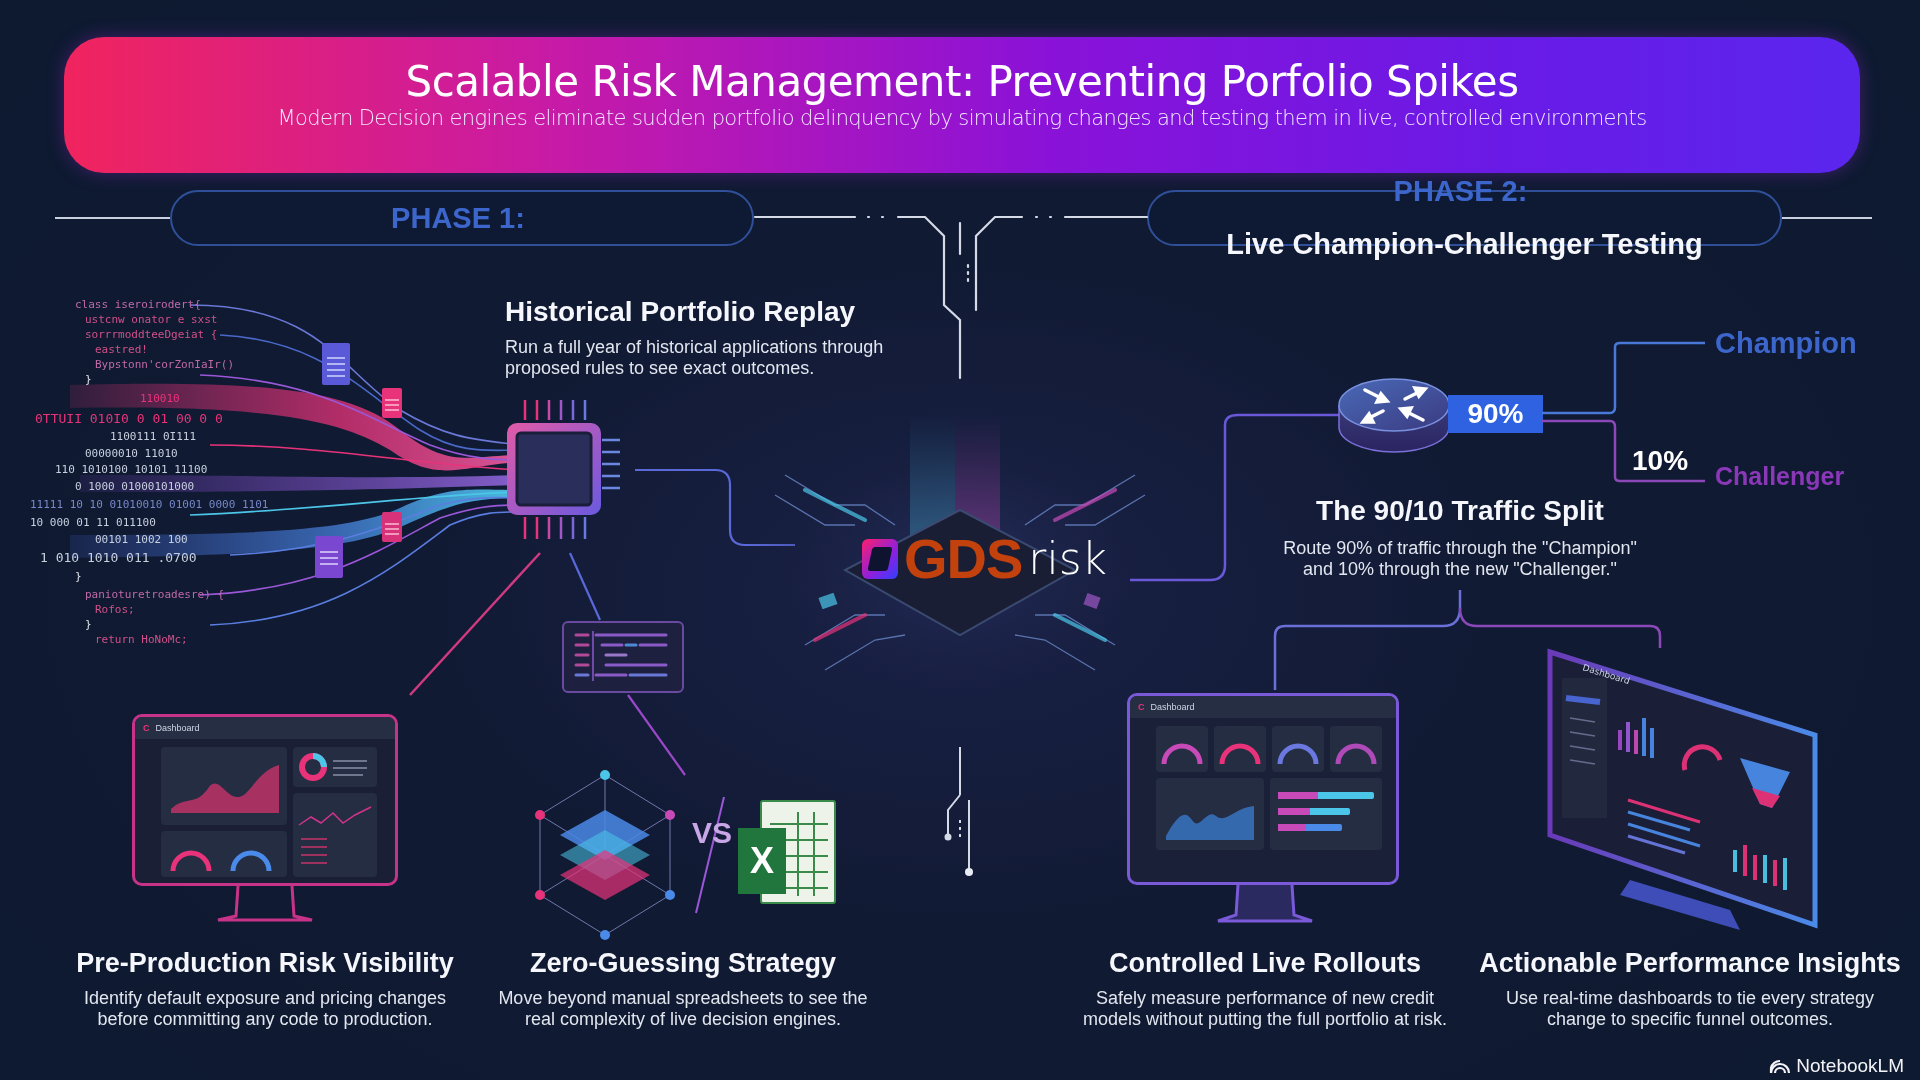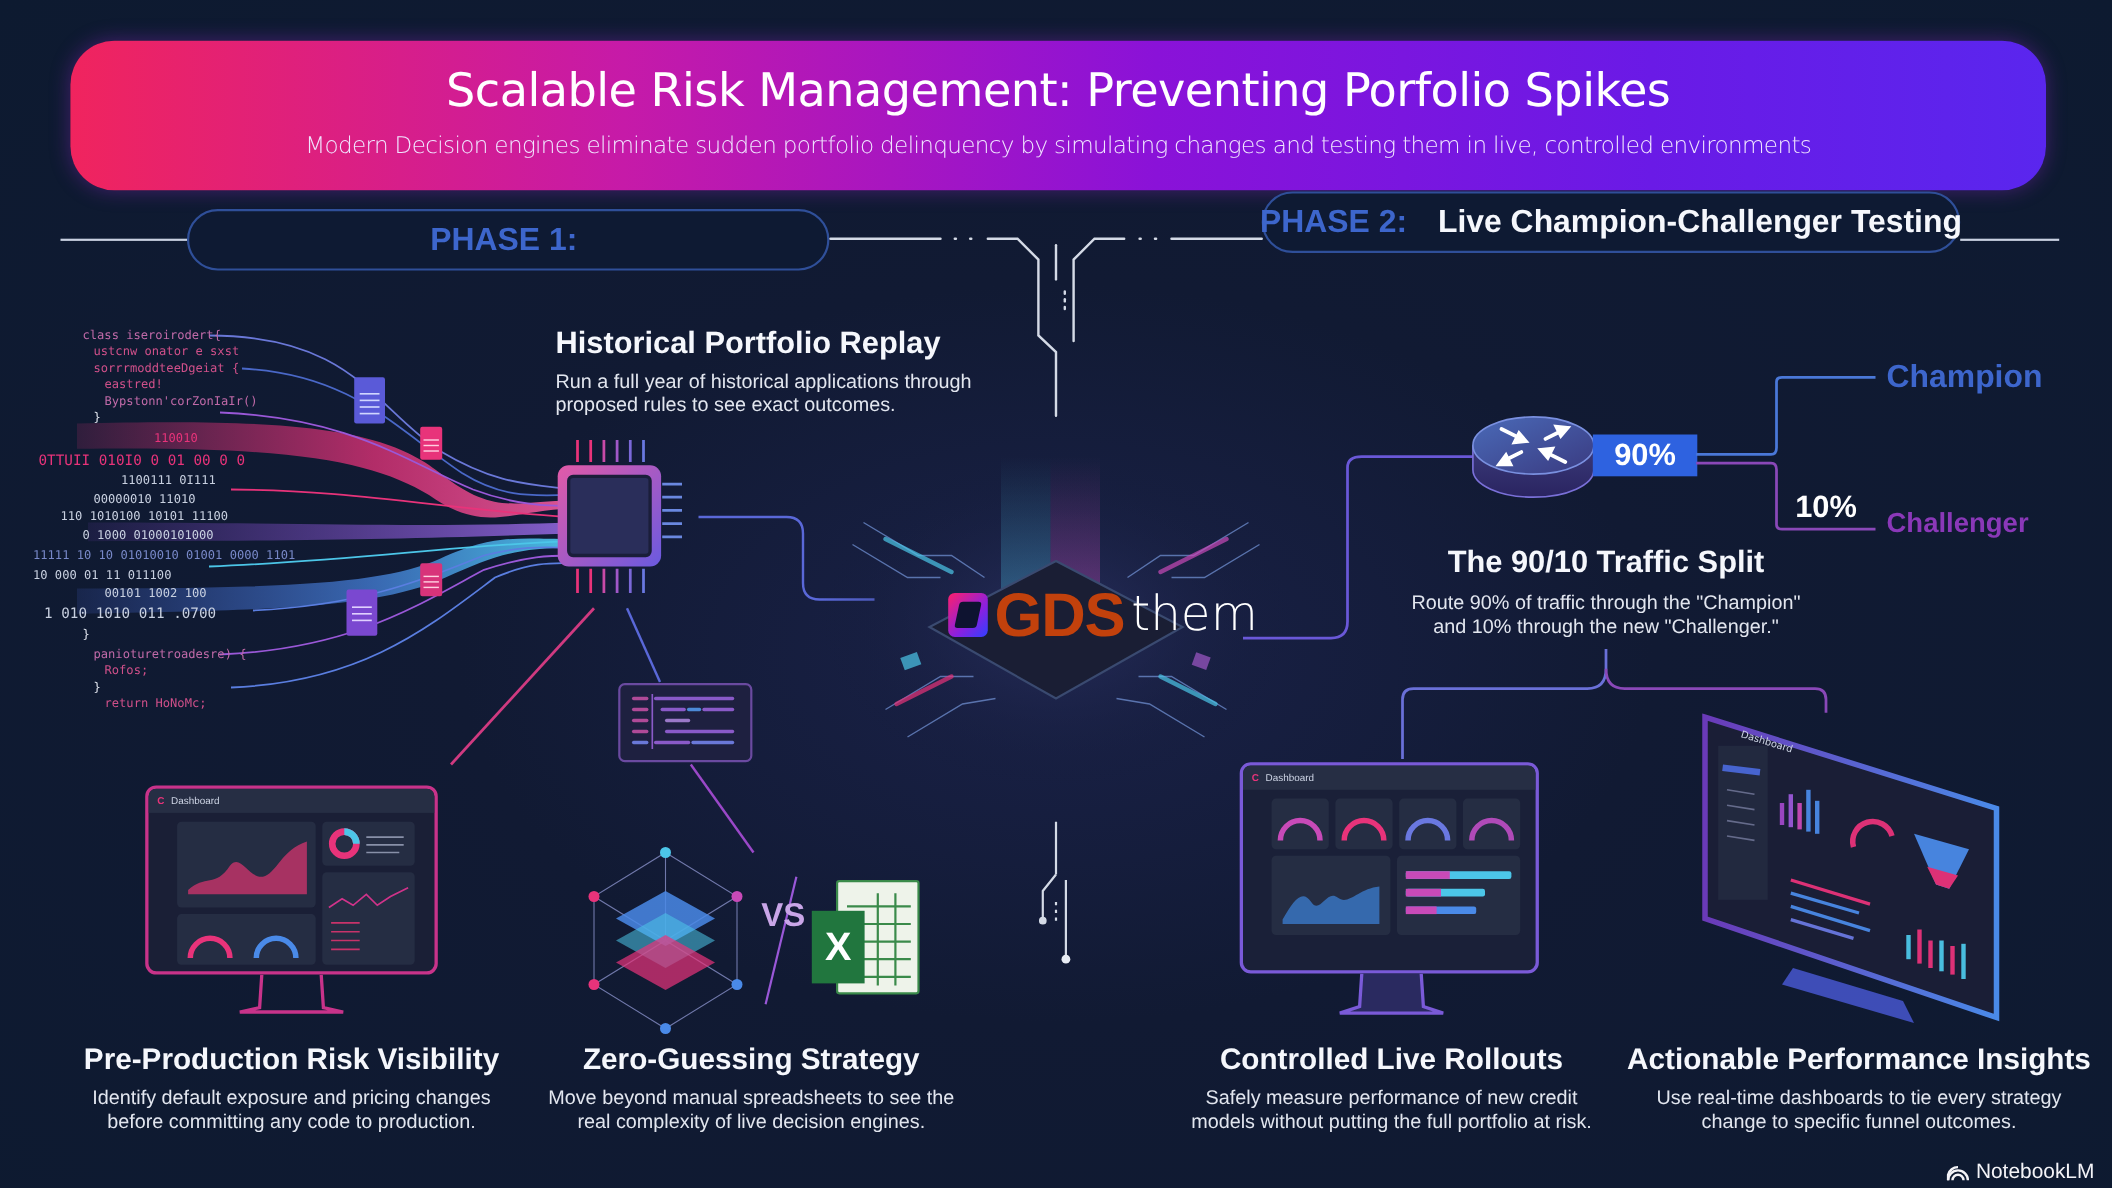"Modern Decision engines eliminate sudden" .banner-sub { margin-top: 14px -> 0 }
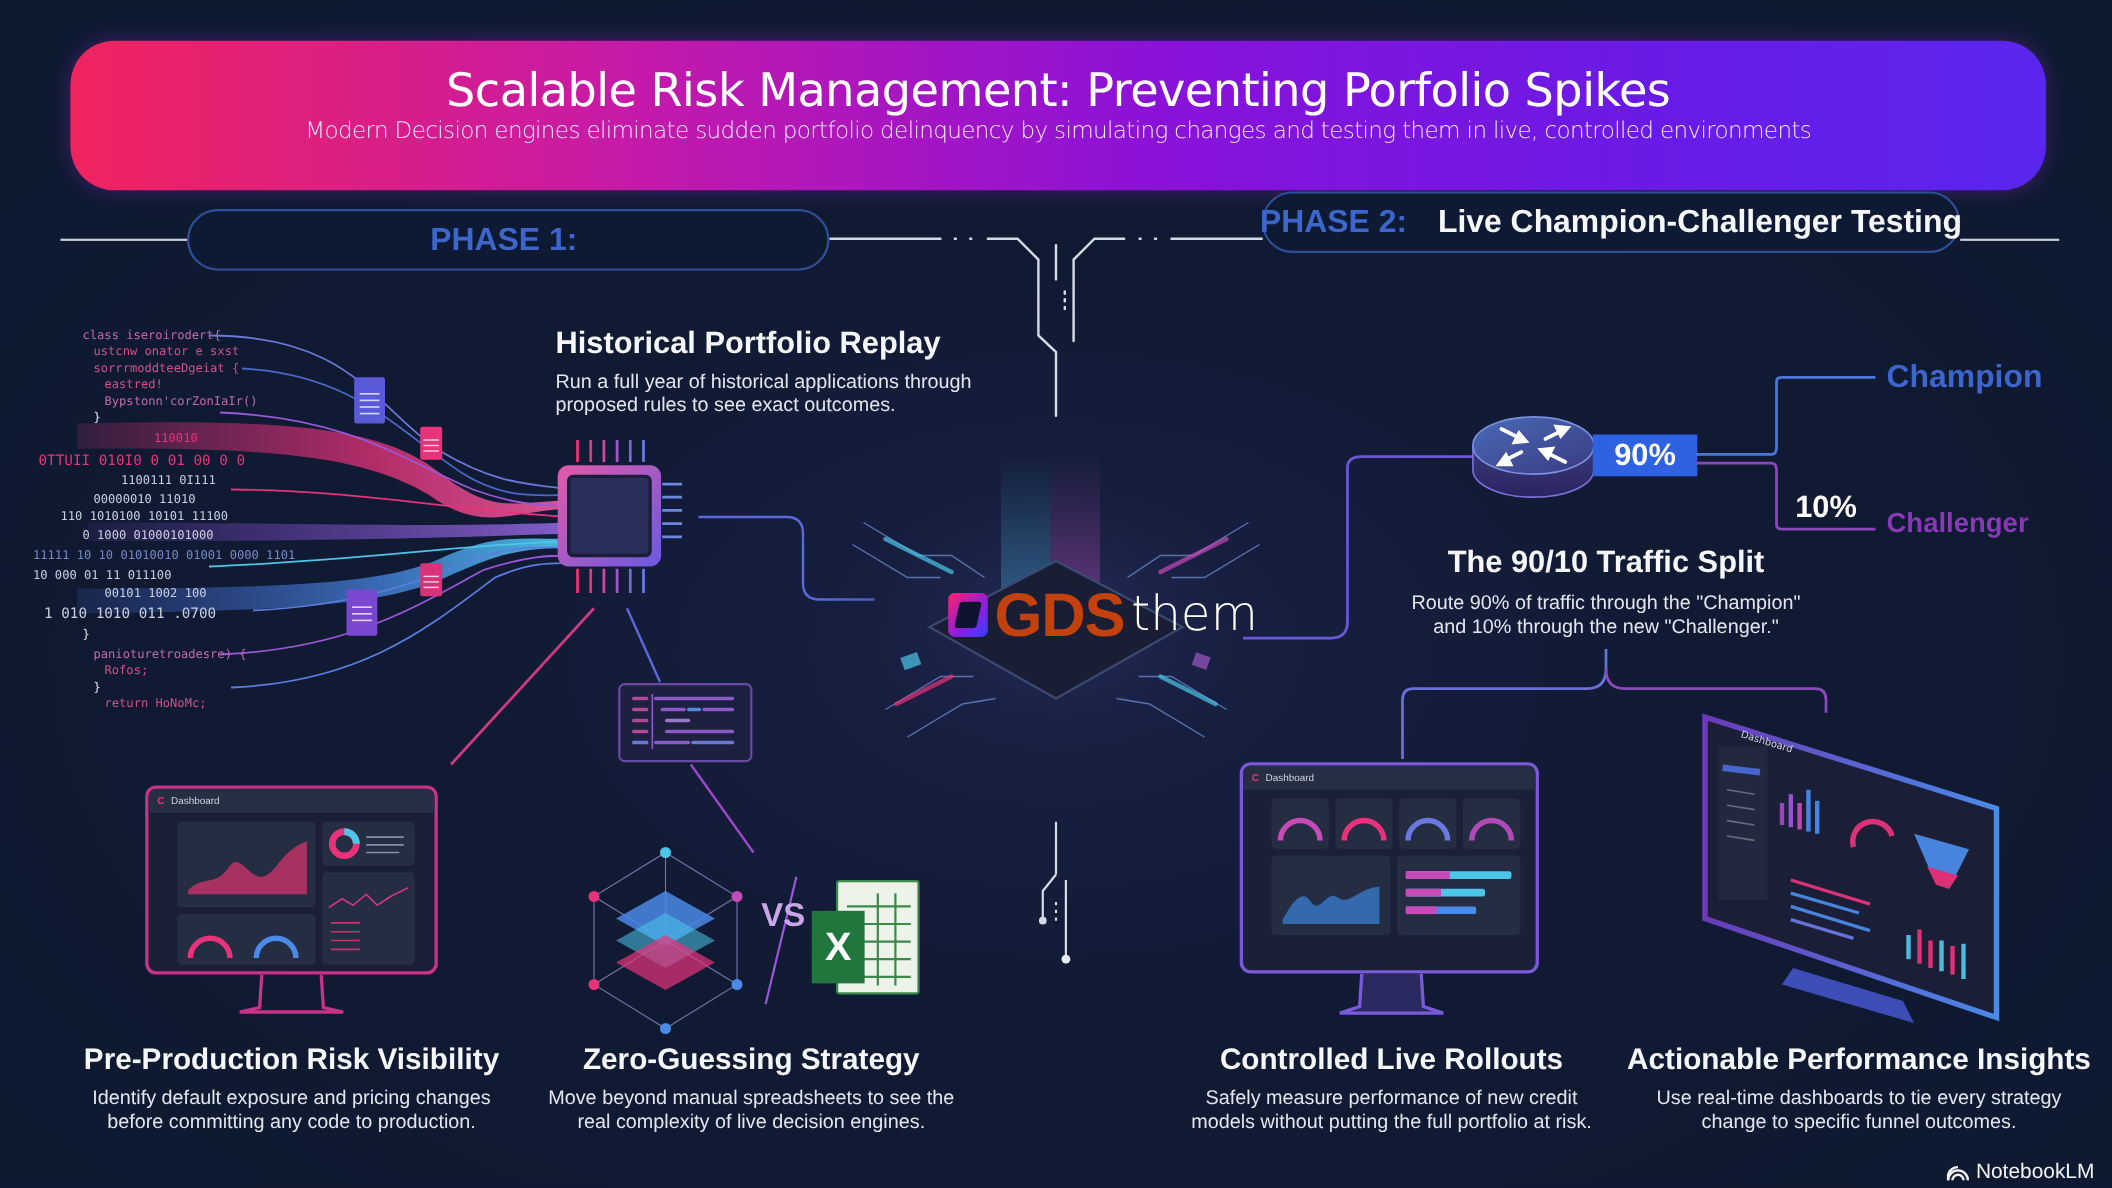"PHASE 2:" div.abs { flex-direction: none -> column; top: 174px -> 190px }
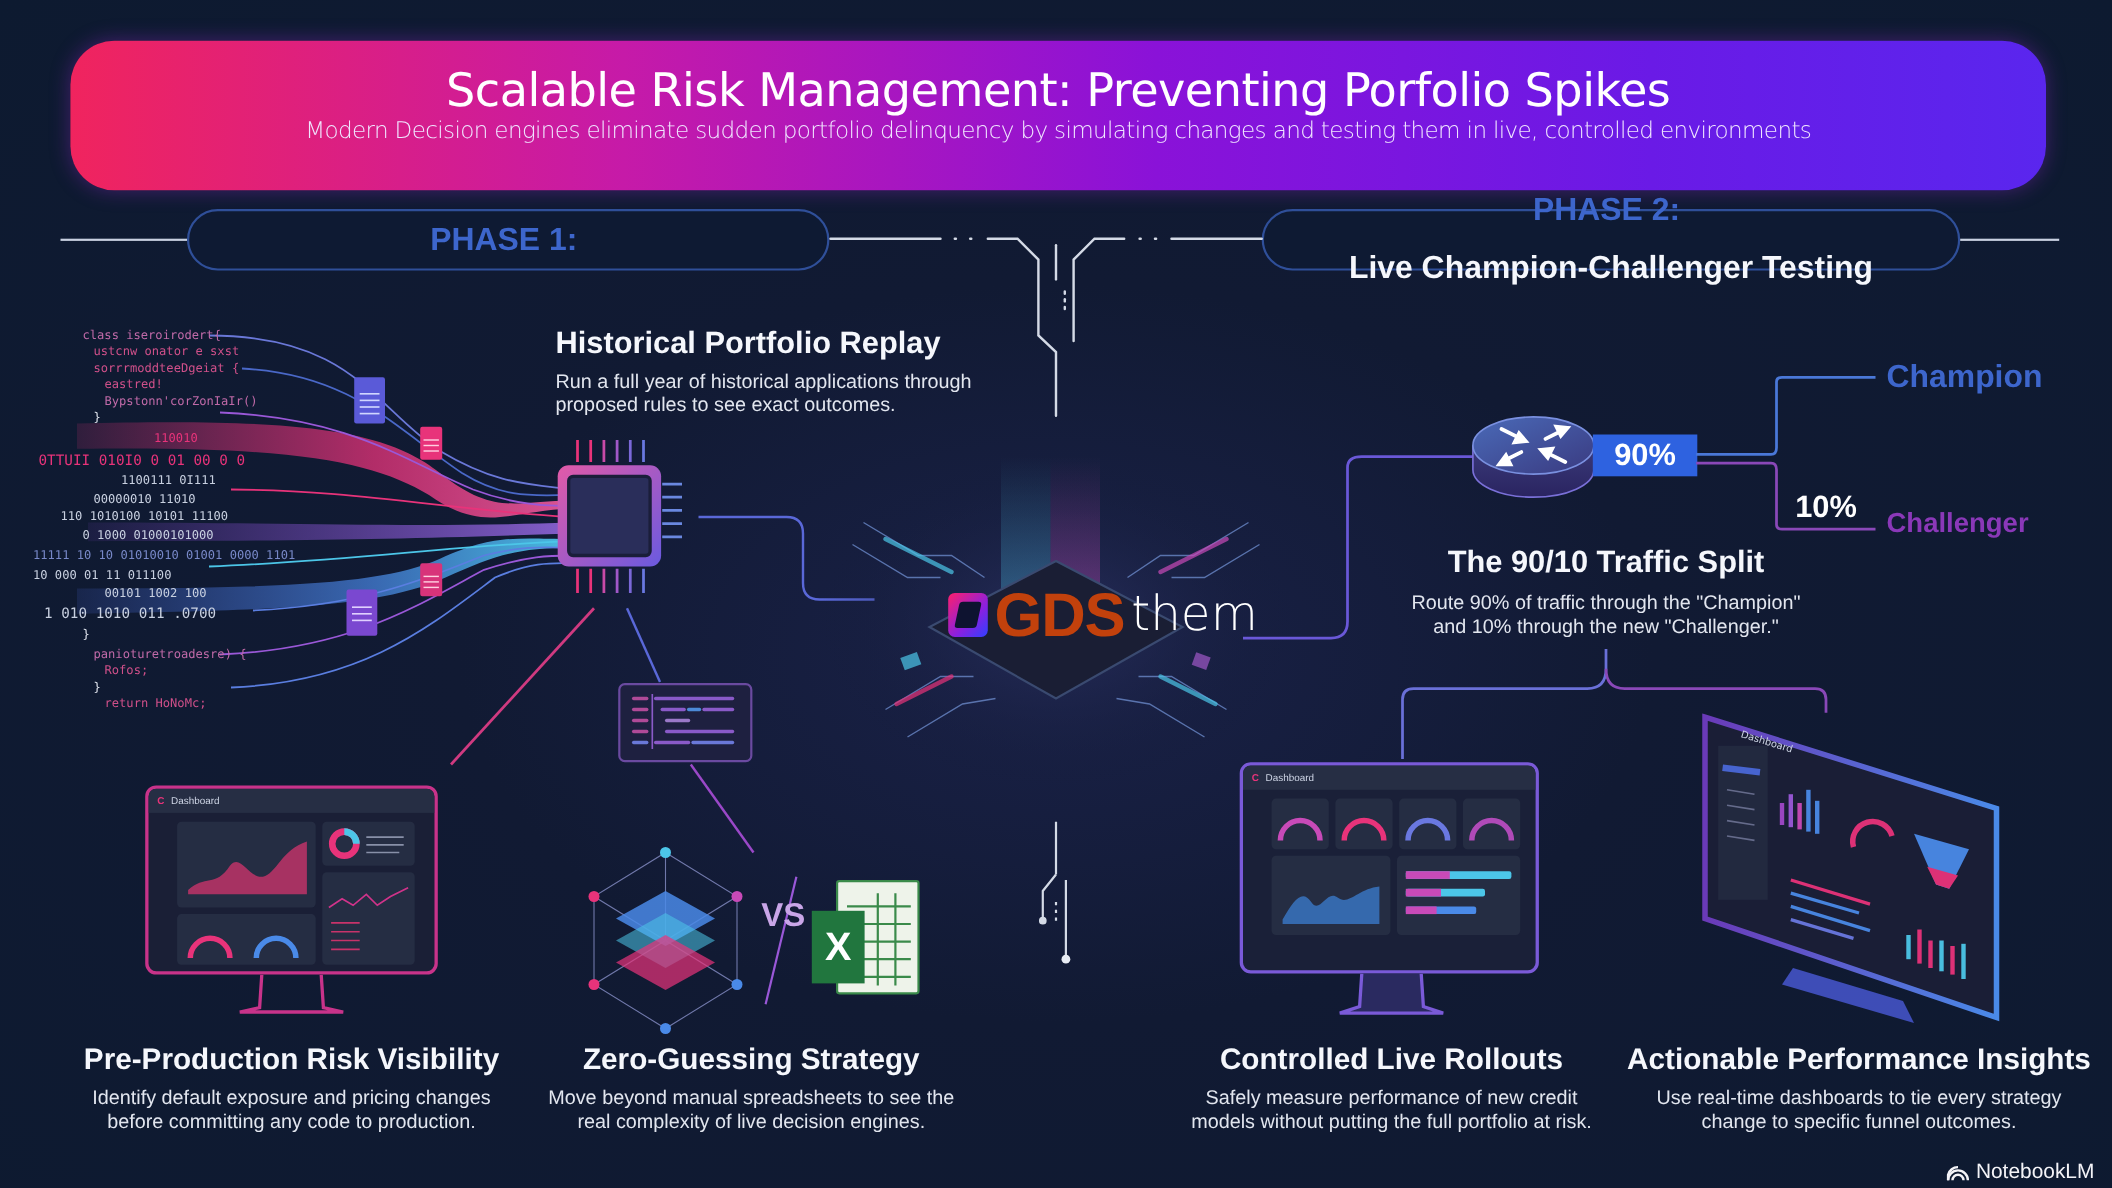"them" span.gds-light { text: them -> risk }
